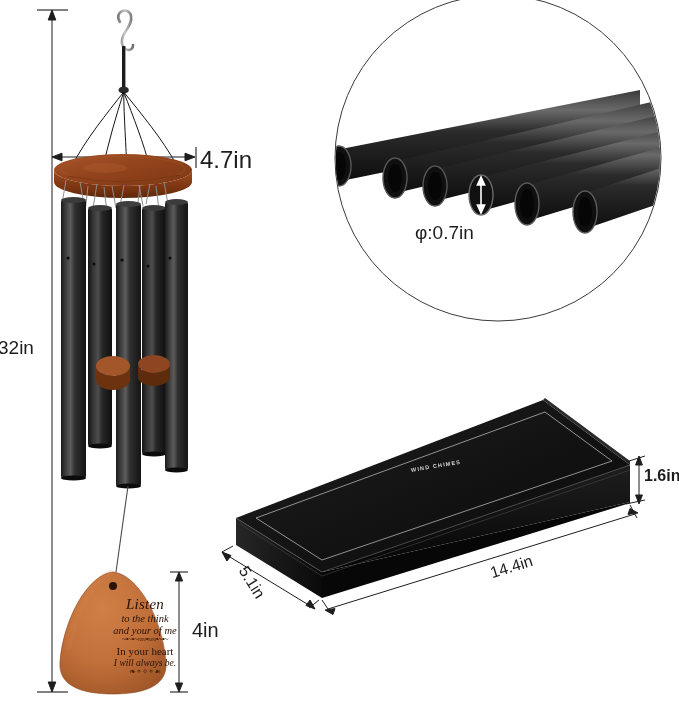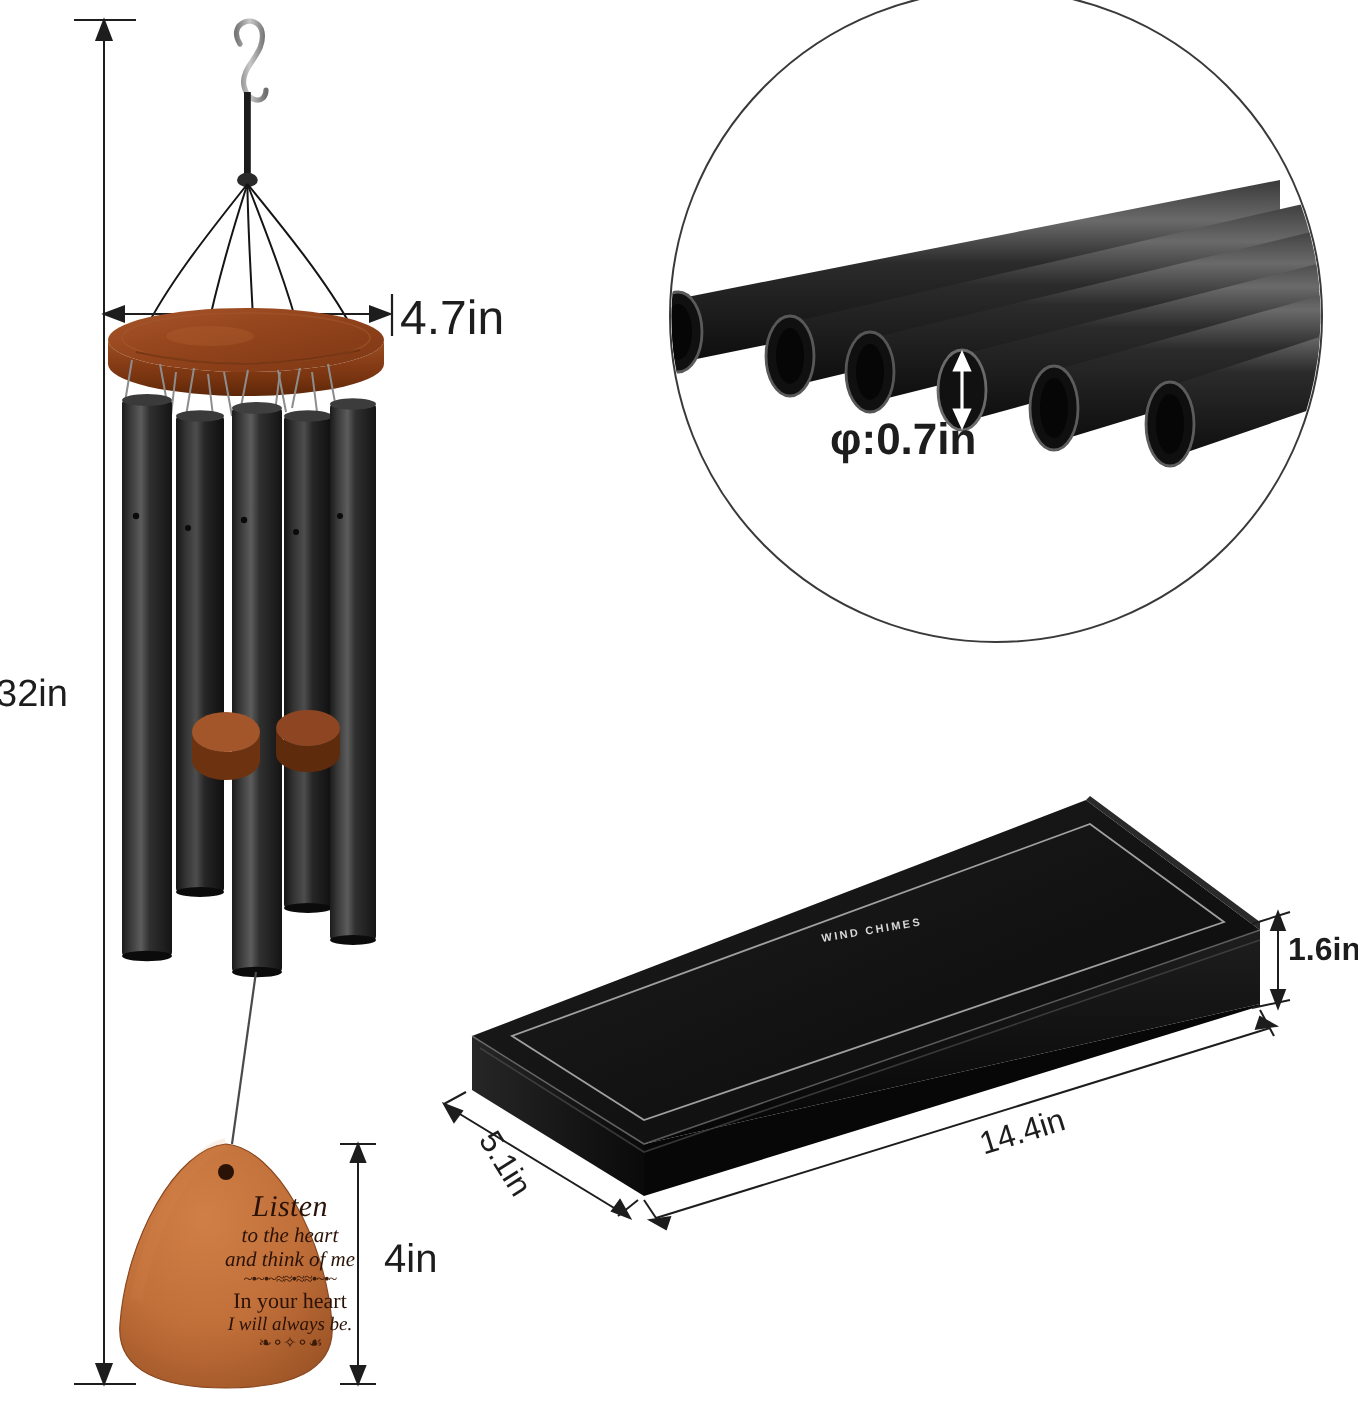"φ:0.7in" div.dim-label { font-size: 22px -> 19px; font-weight: bold -> none; top: 207px -> 222px }
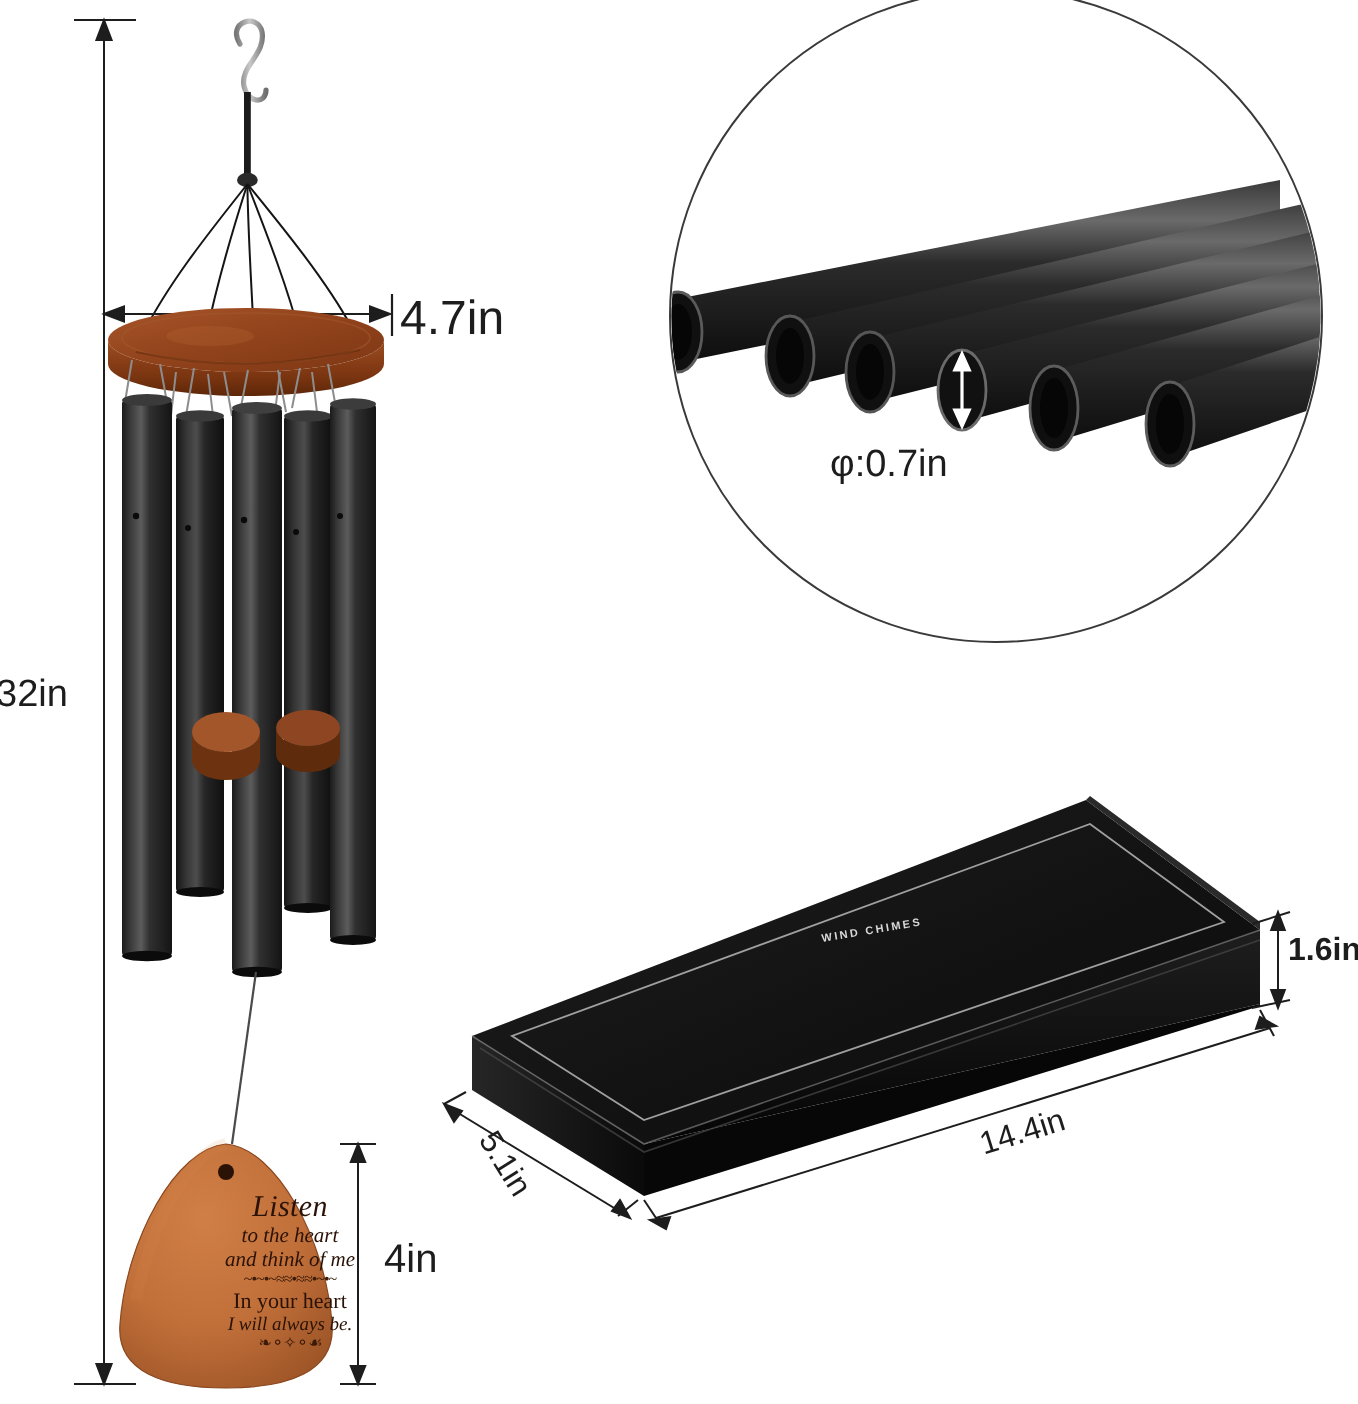"to the heart" div.l2 { text: heart -> think }
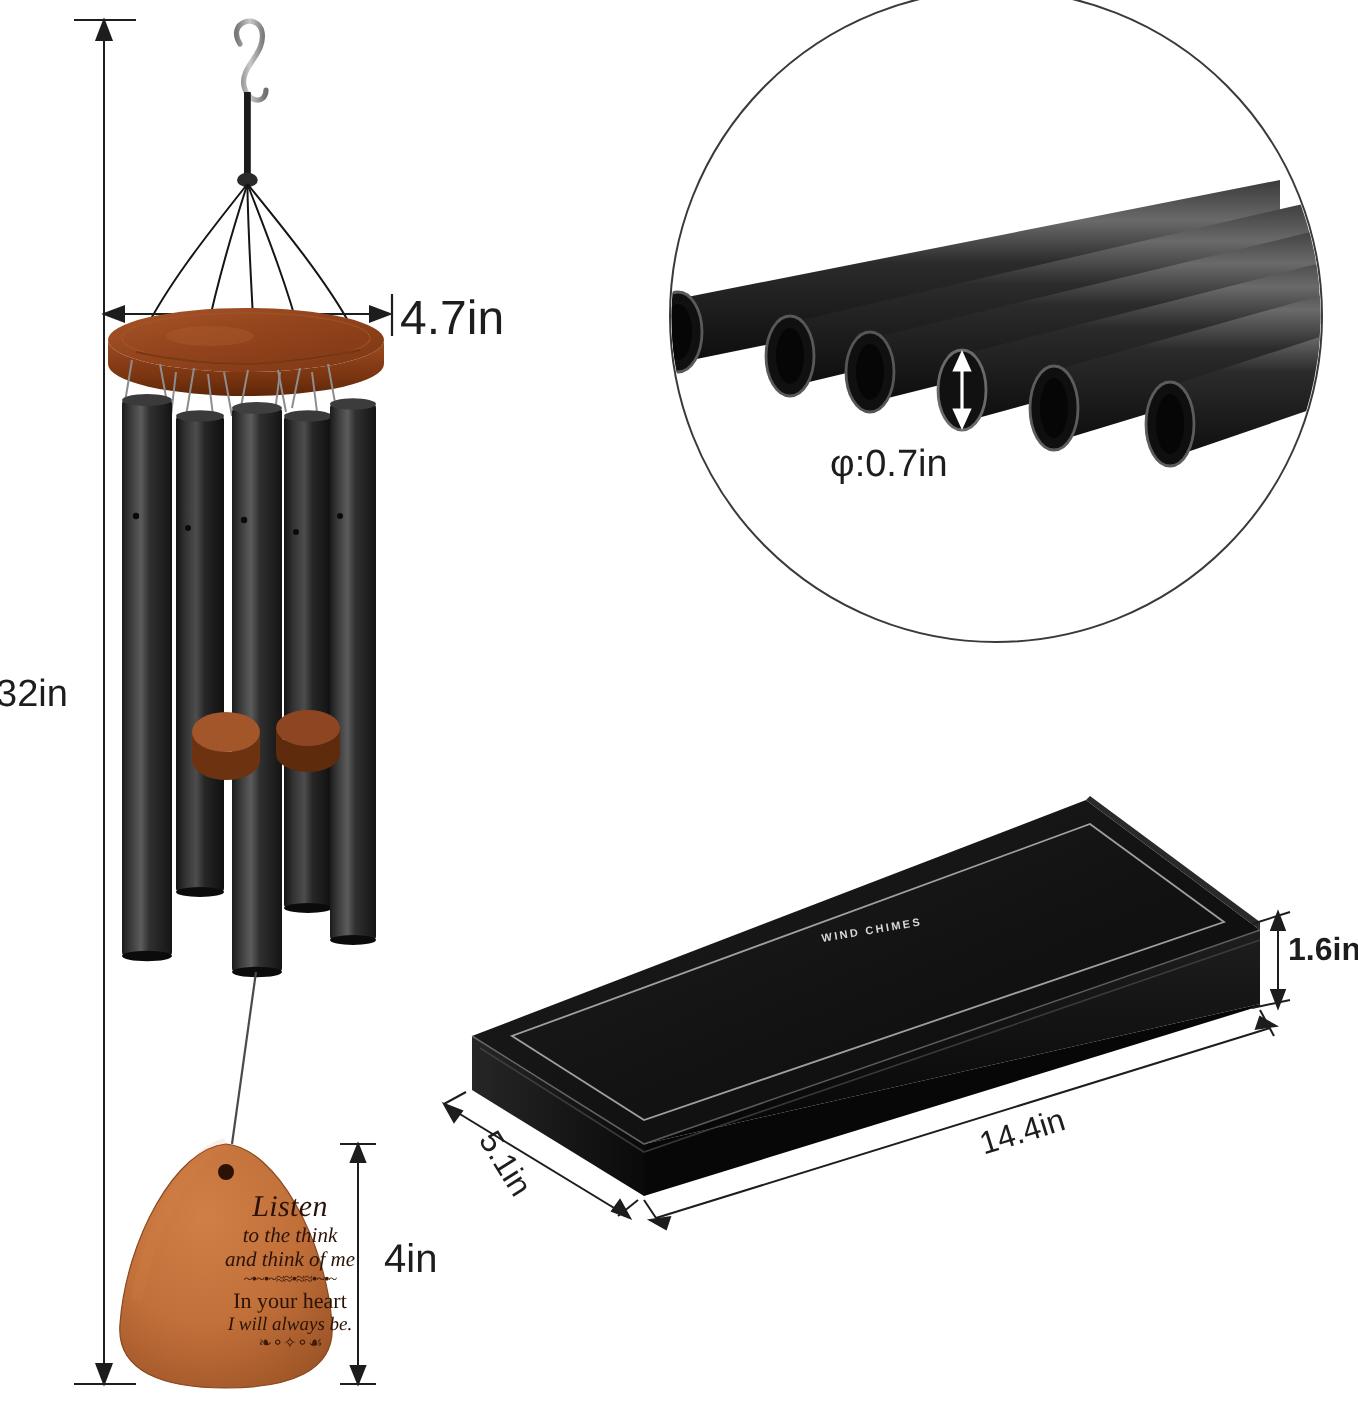"and think of me" div.l3 { text: think -> your }
